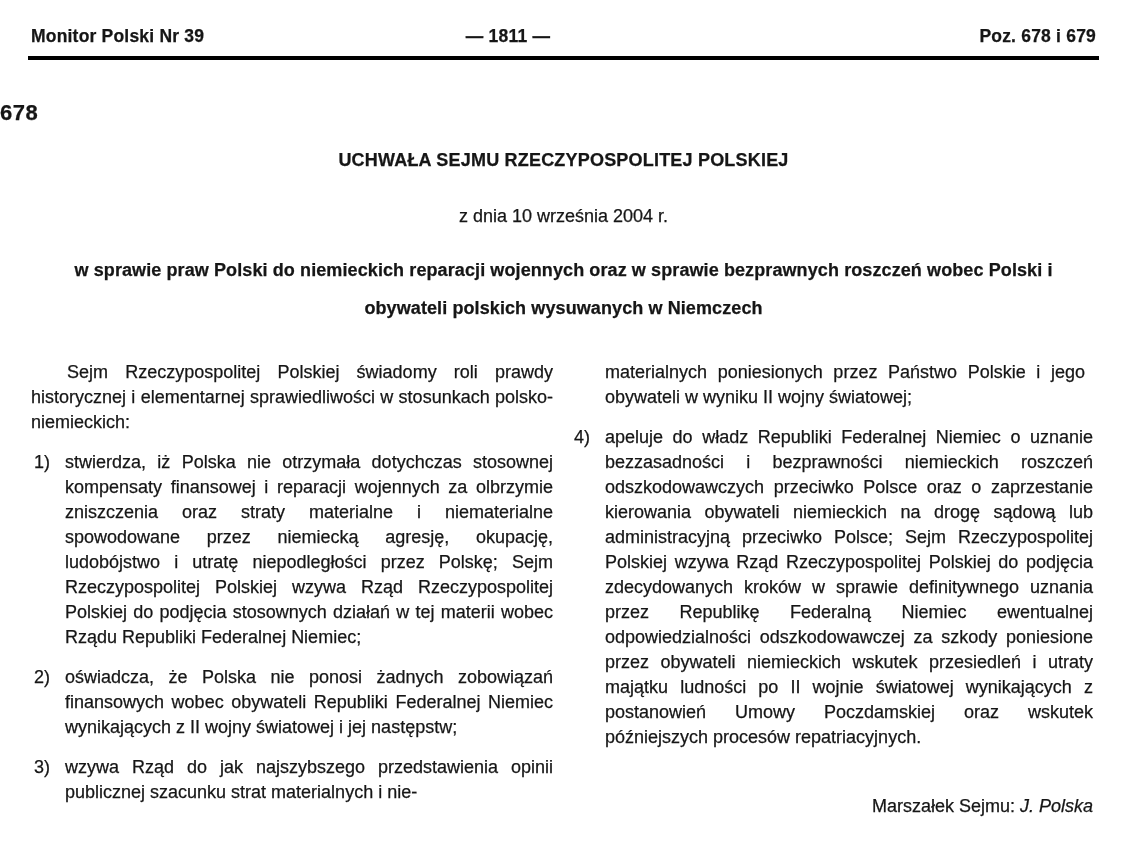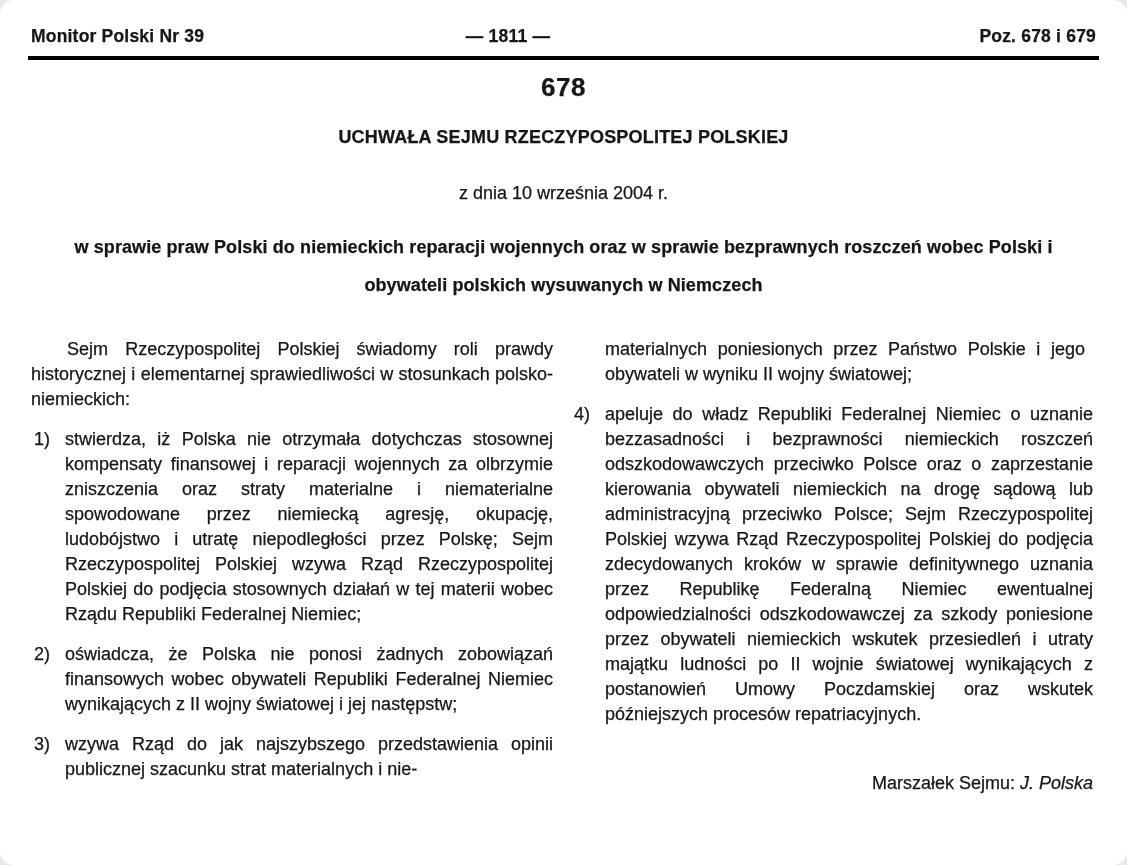"Monitor Polski Nr 39" .page { border-radius: 14px -> none }
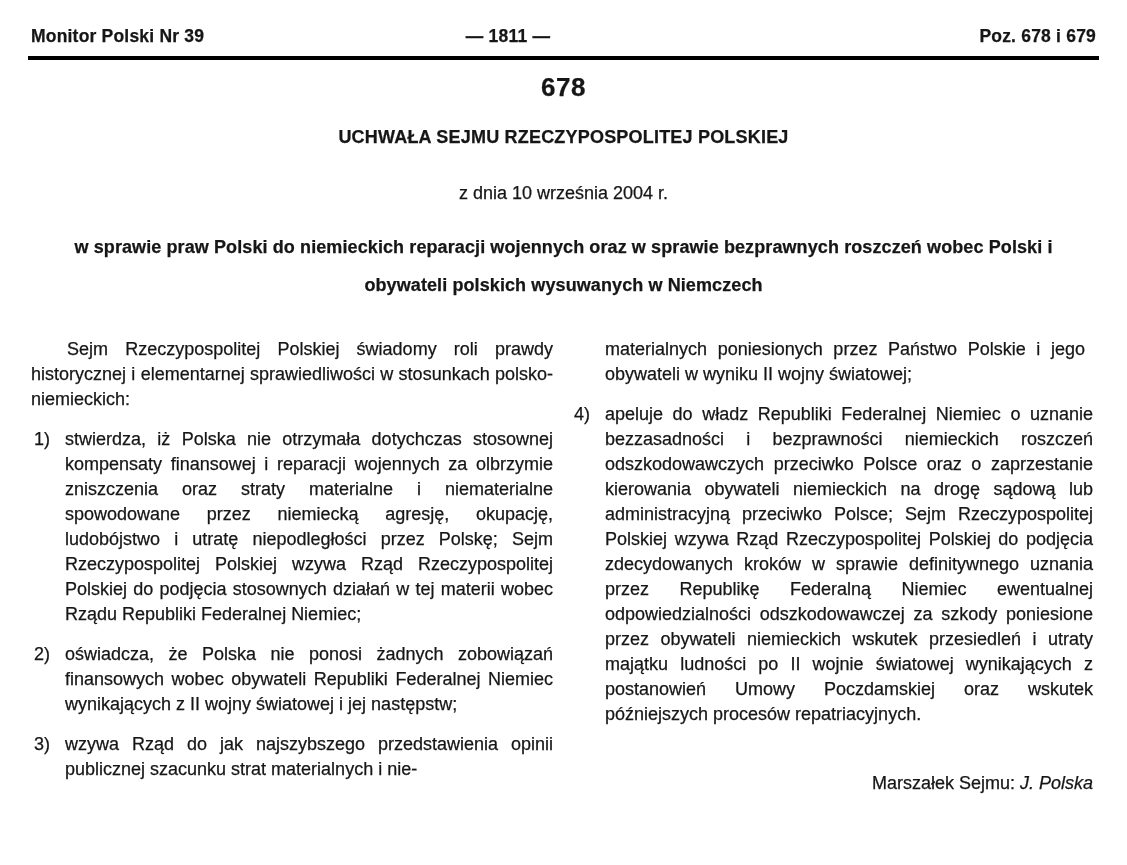"678" .act-number { font-size: 26px -> 22px; margin-top: 12px -> 40px; text-align: center -> left }
